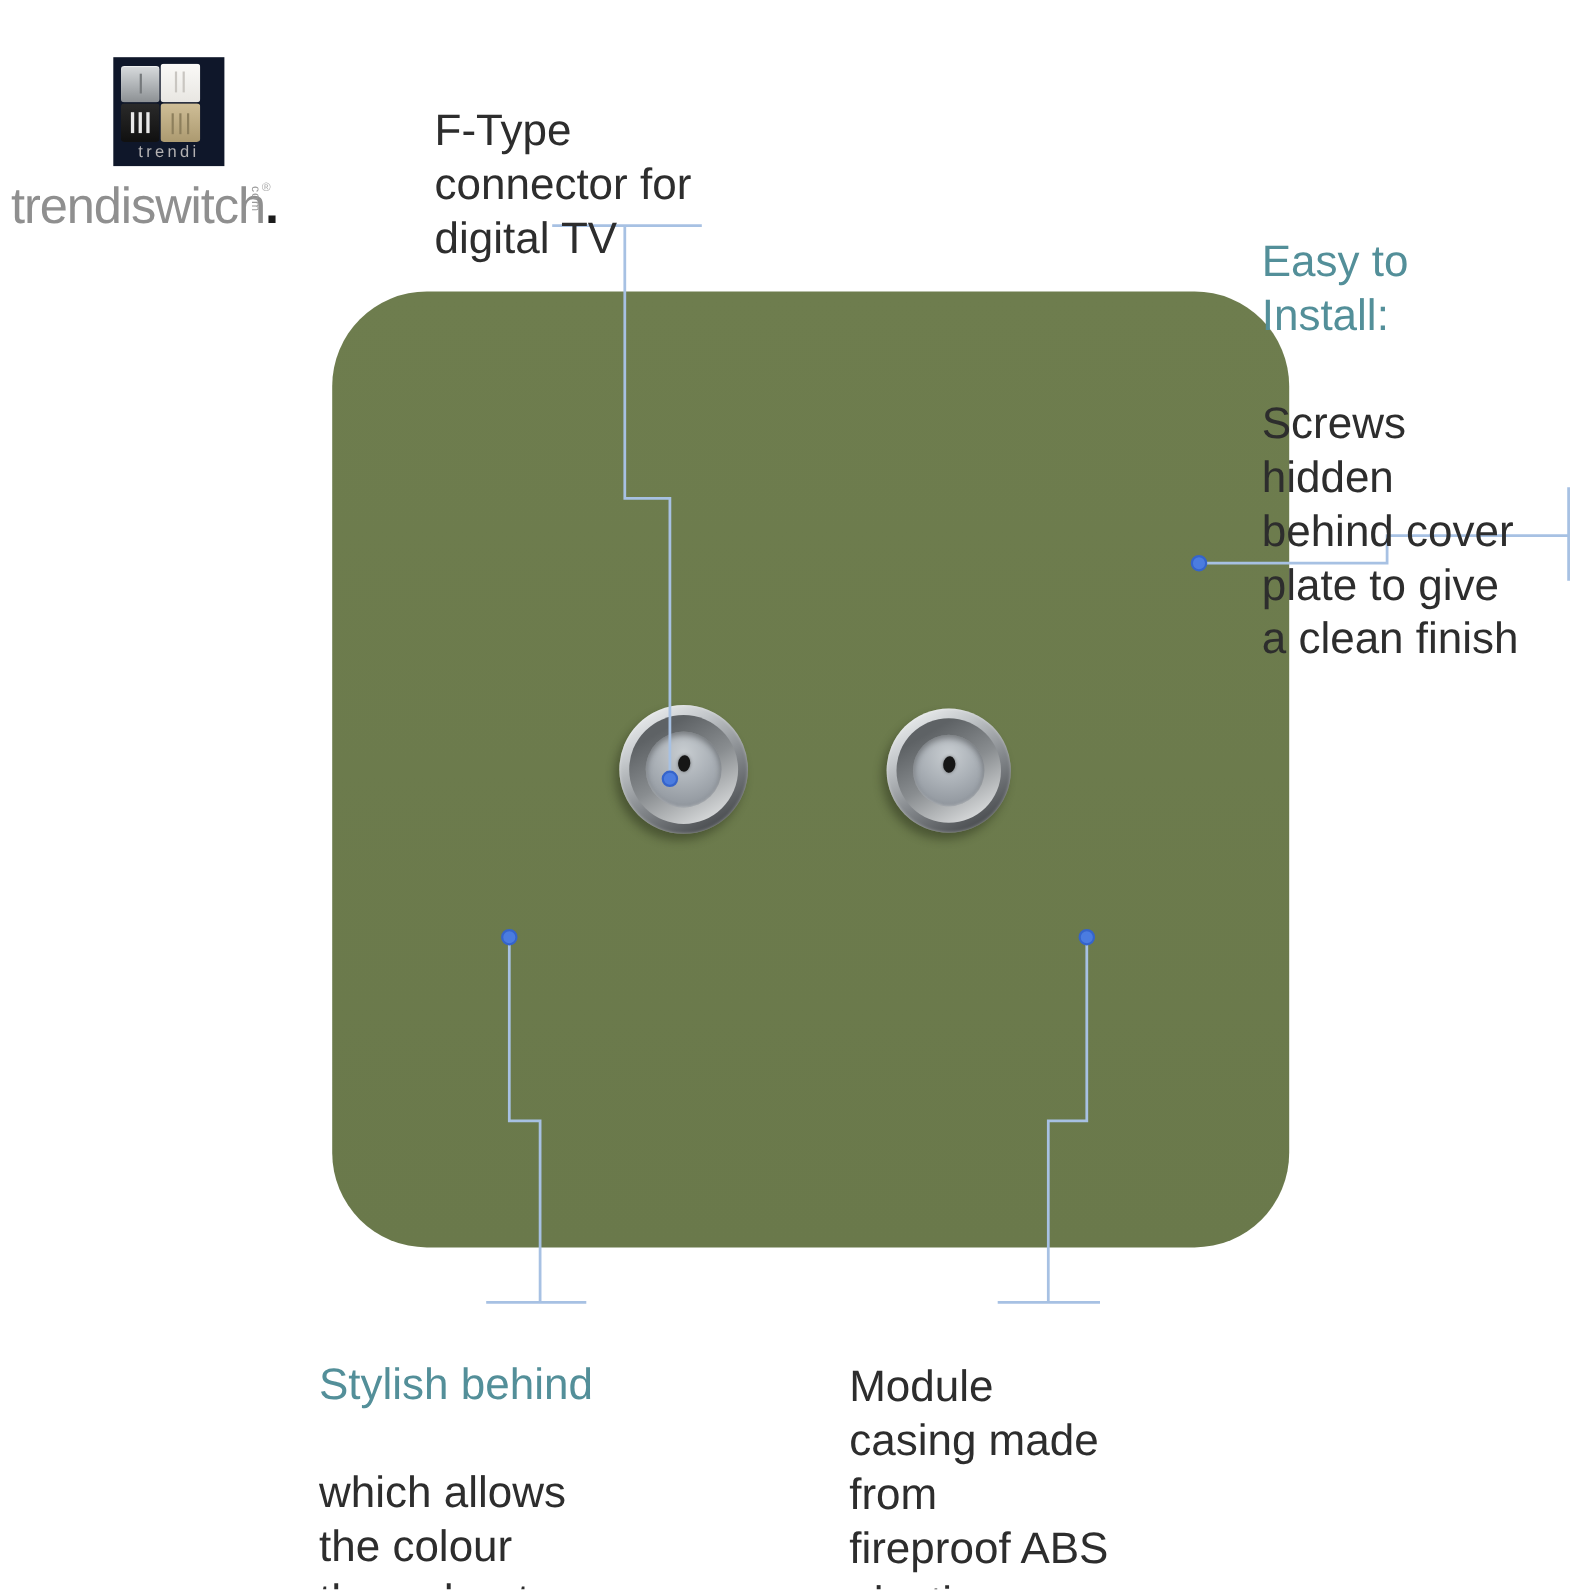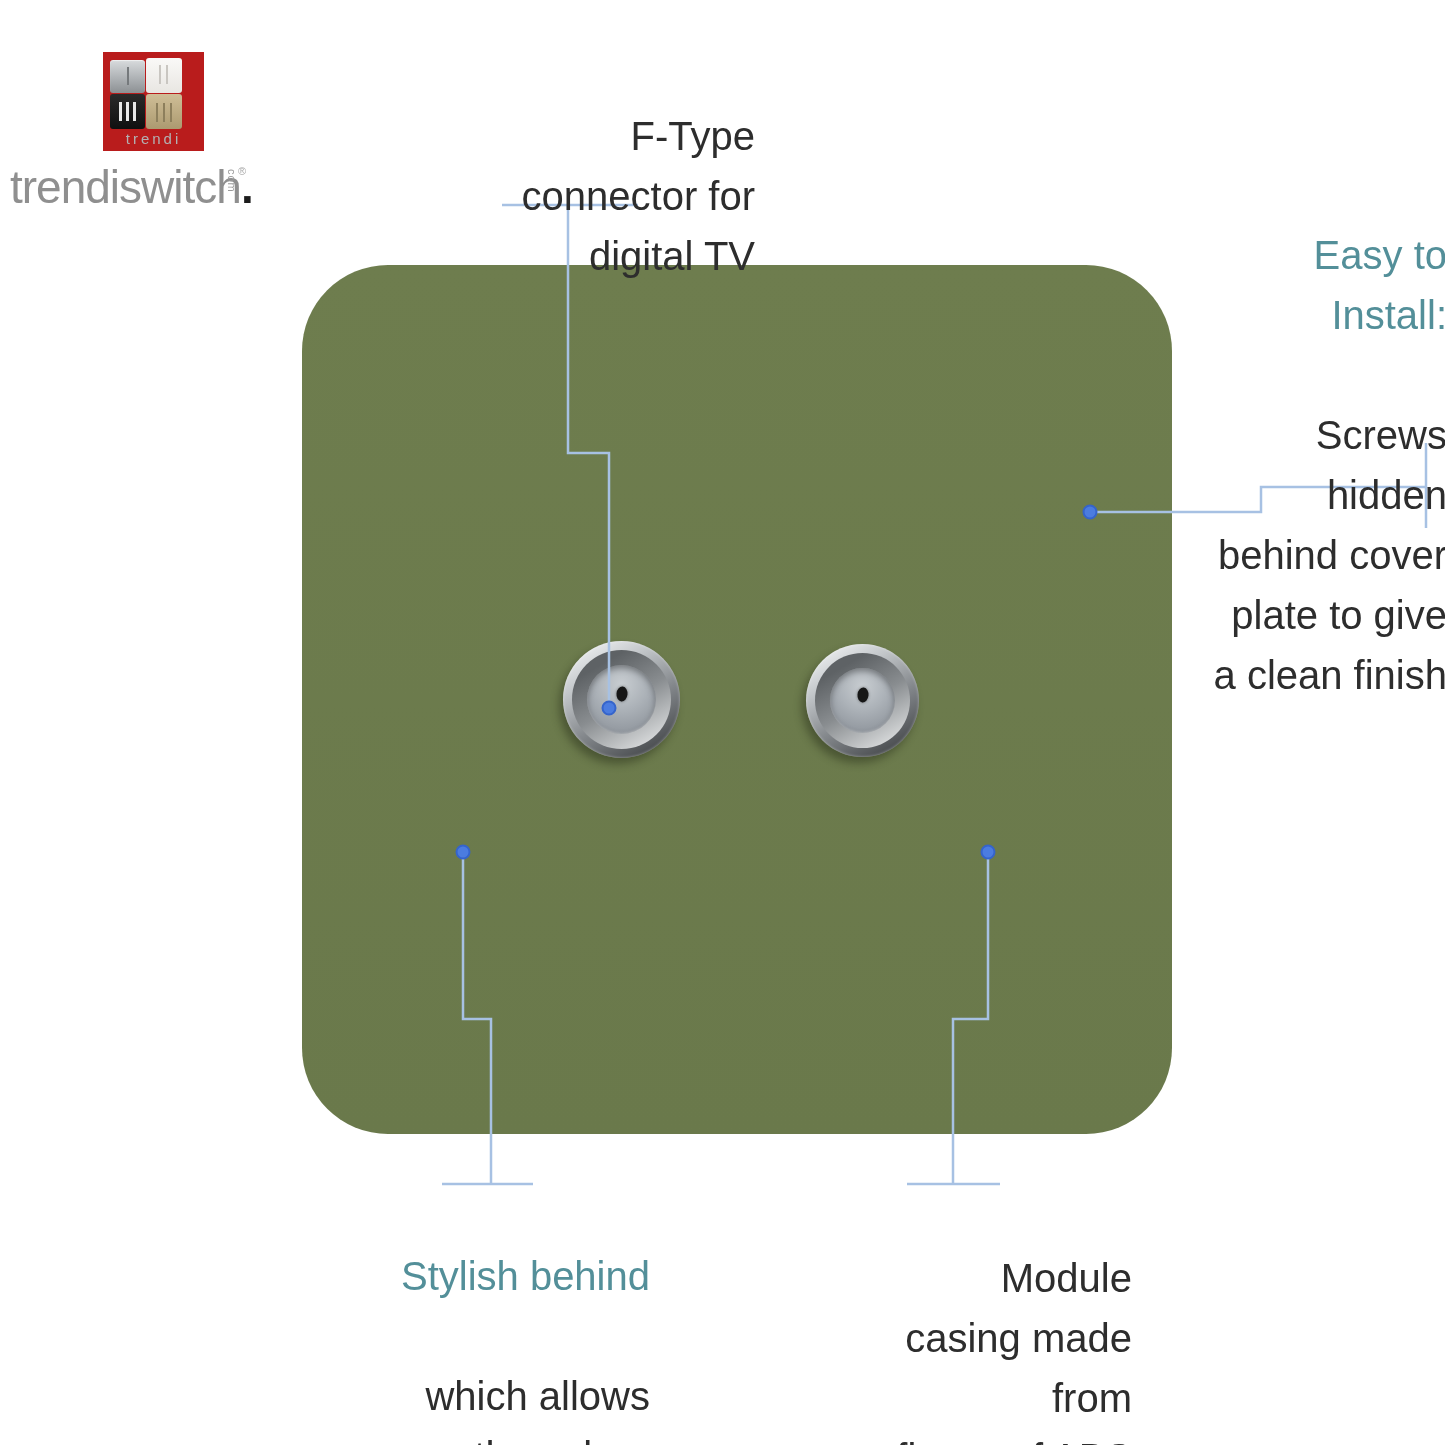"trendi" .logo-square { background: #b91c1c -> #0f172a }
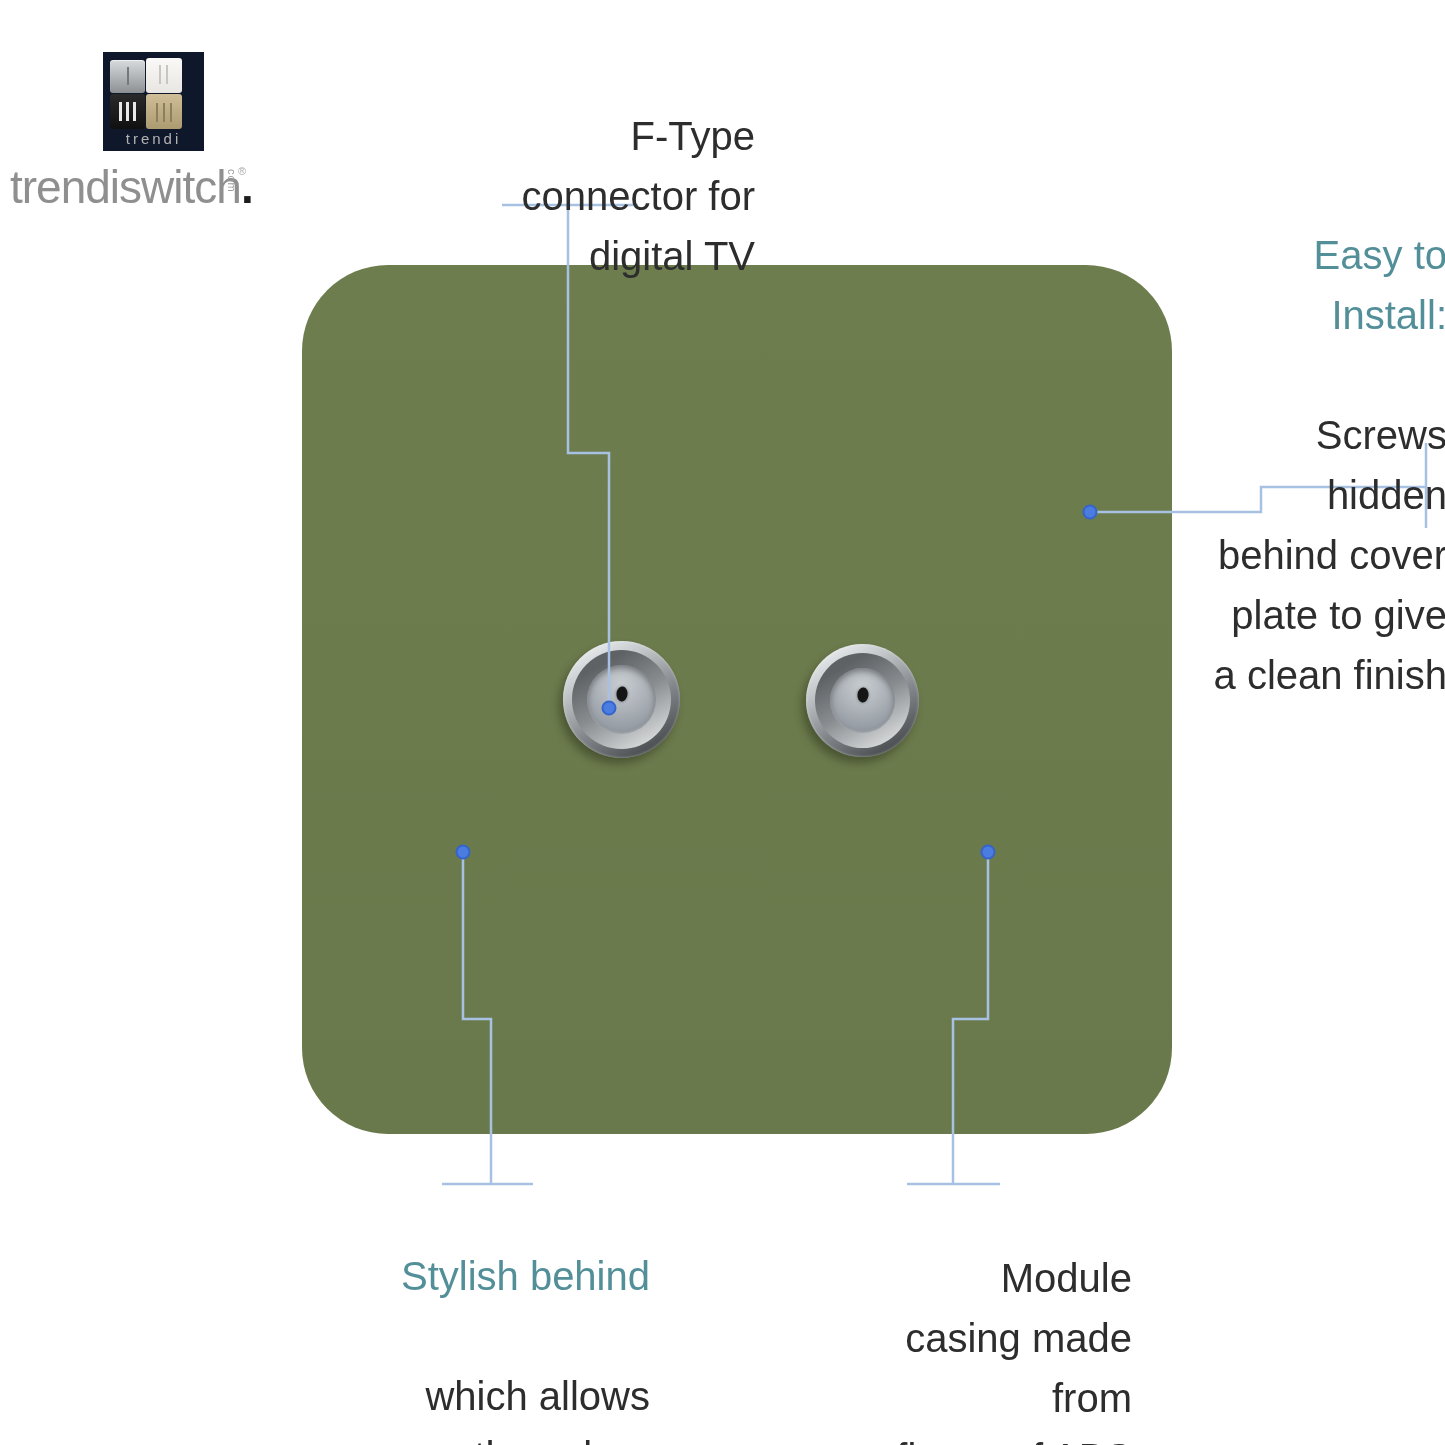"F-Type" .label { line-height: 60px -> 49px; text-align: right -> left }
